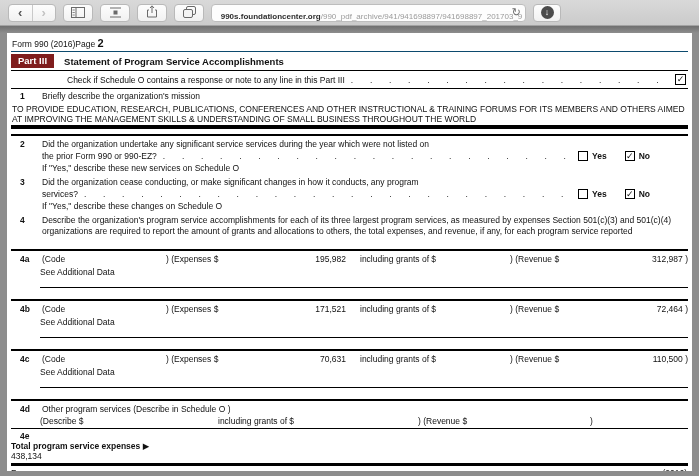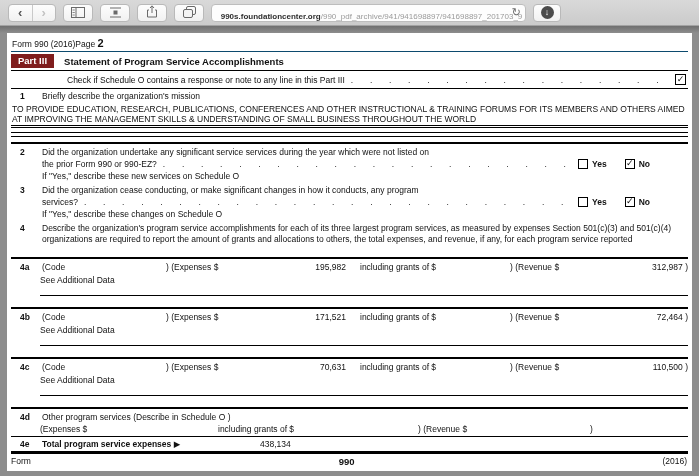"(Expenses $" span.d-exp { text: Expenses -> Describe }
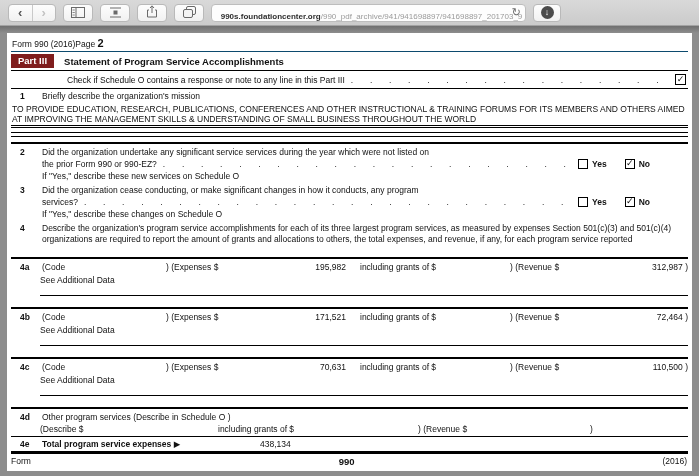"4e" .line4e { align-items: flex-end -> flex-start; flex-direction: none -> column }
